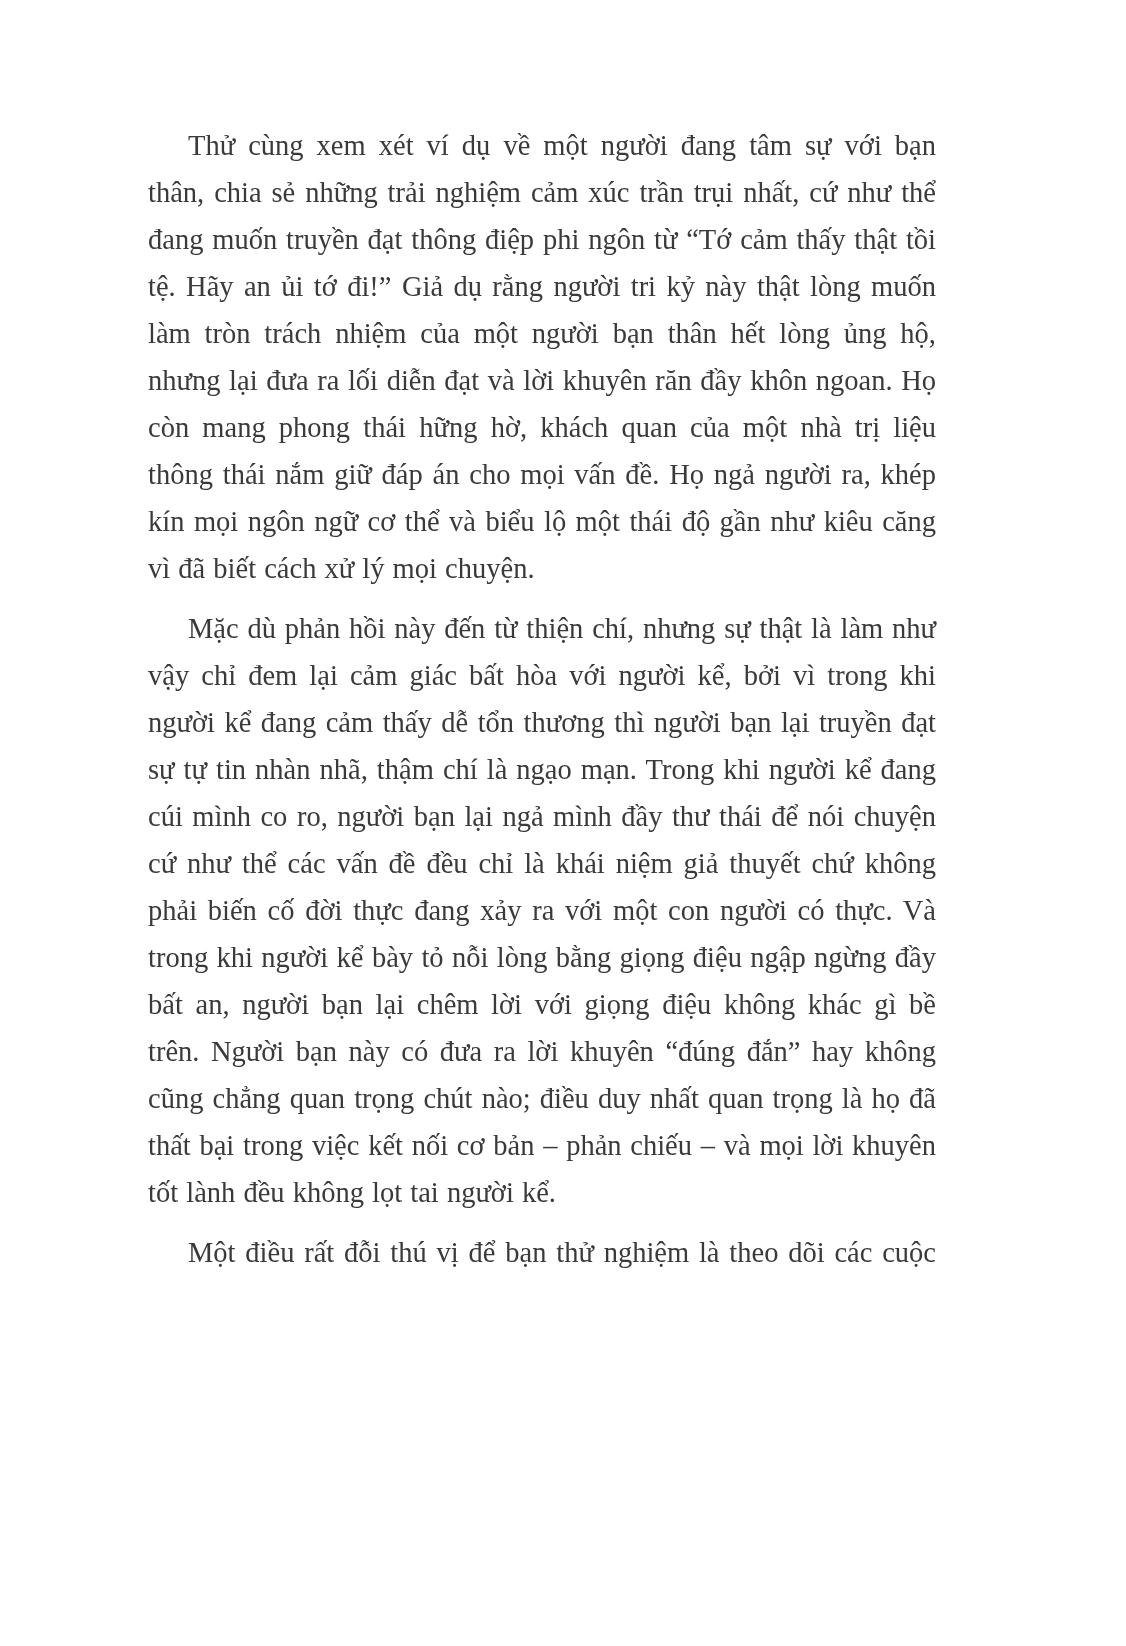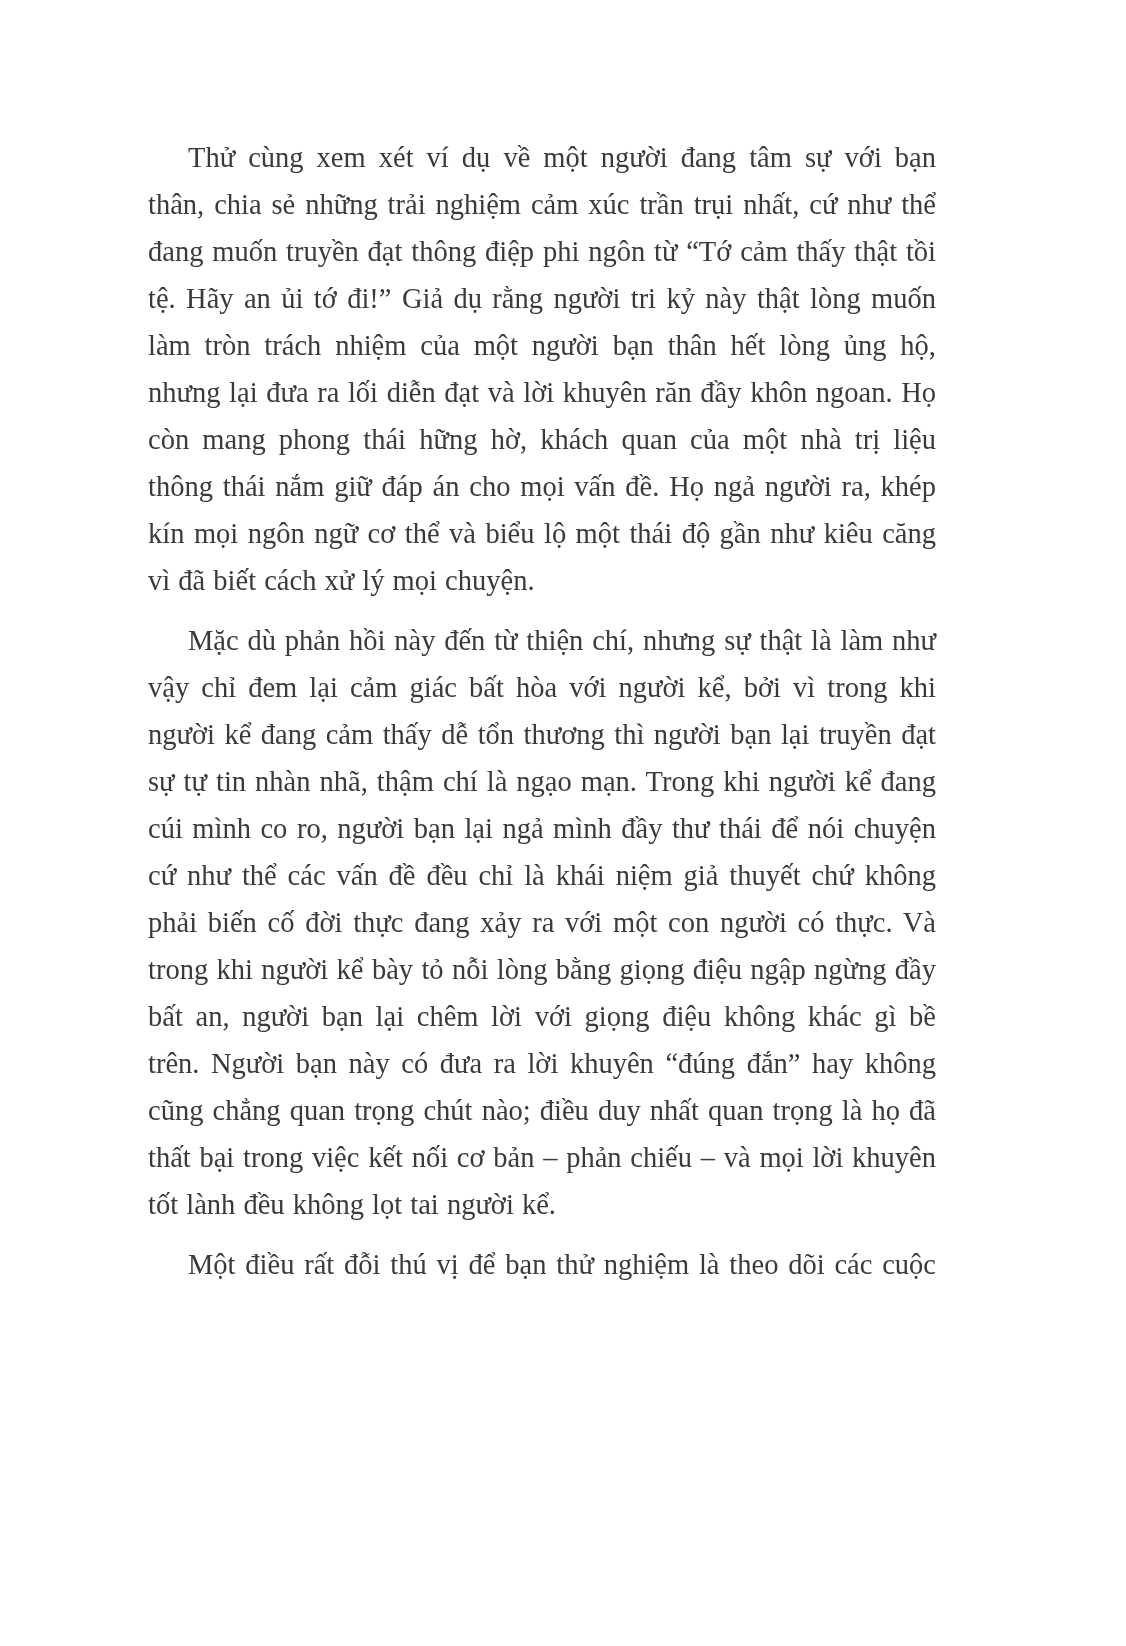"Thử cùng xem xét ví" .page { margin: 12px auto -> 0 auto }
